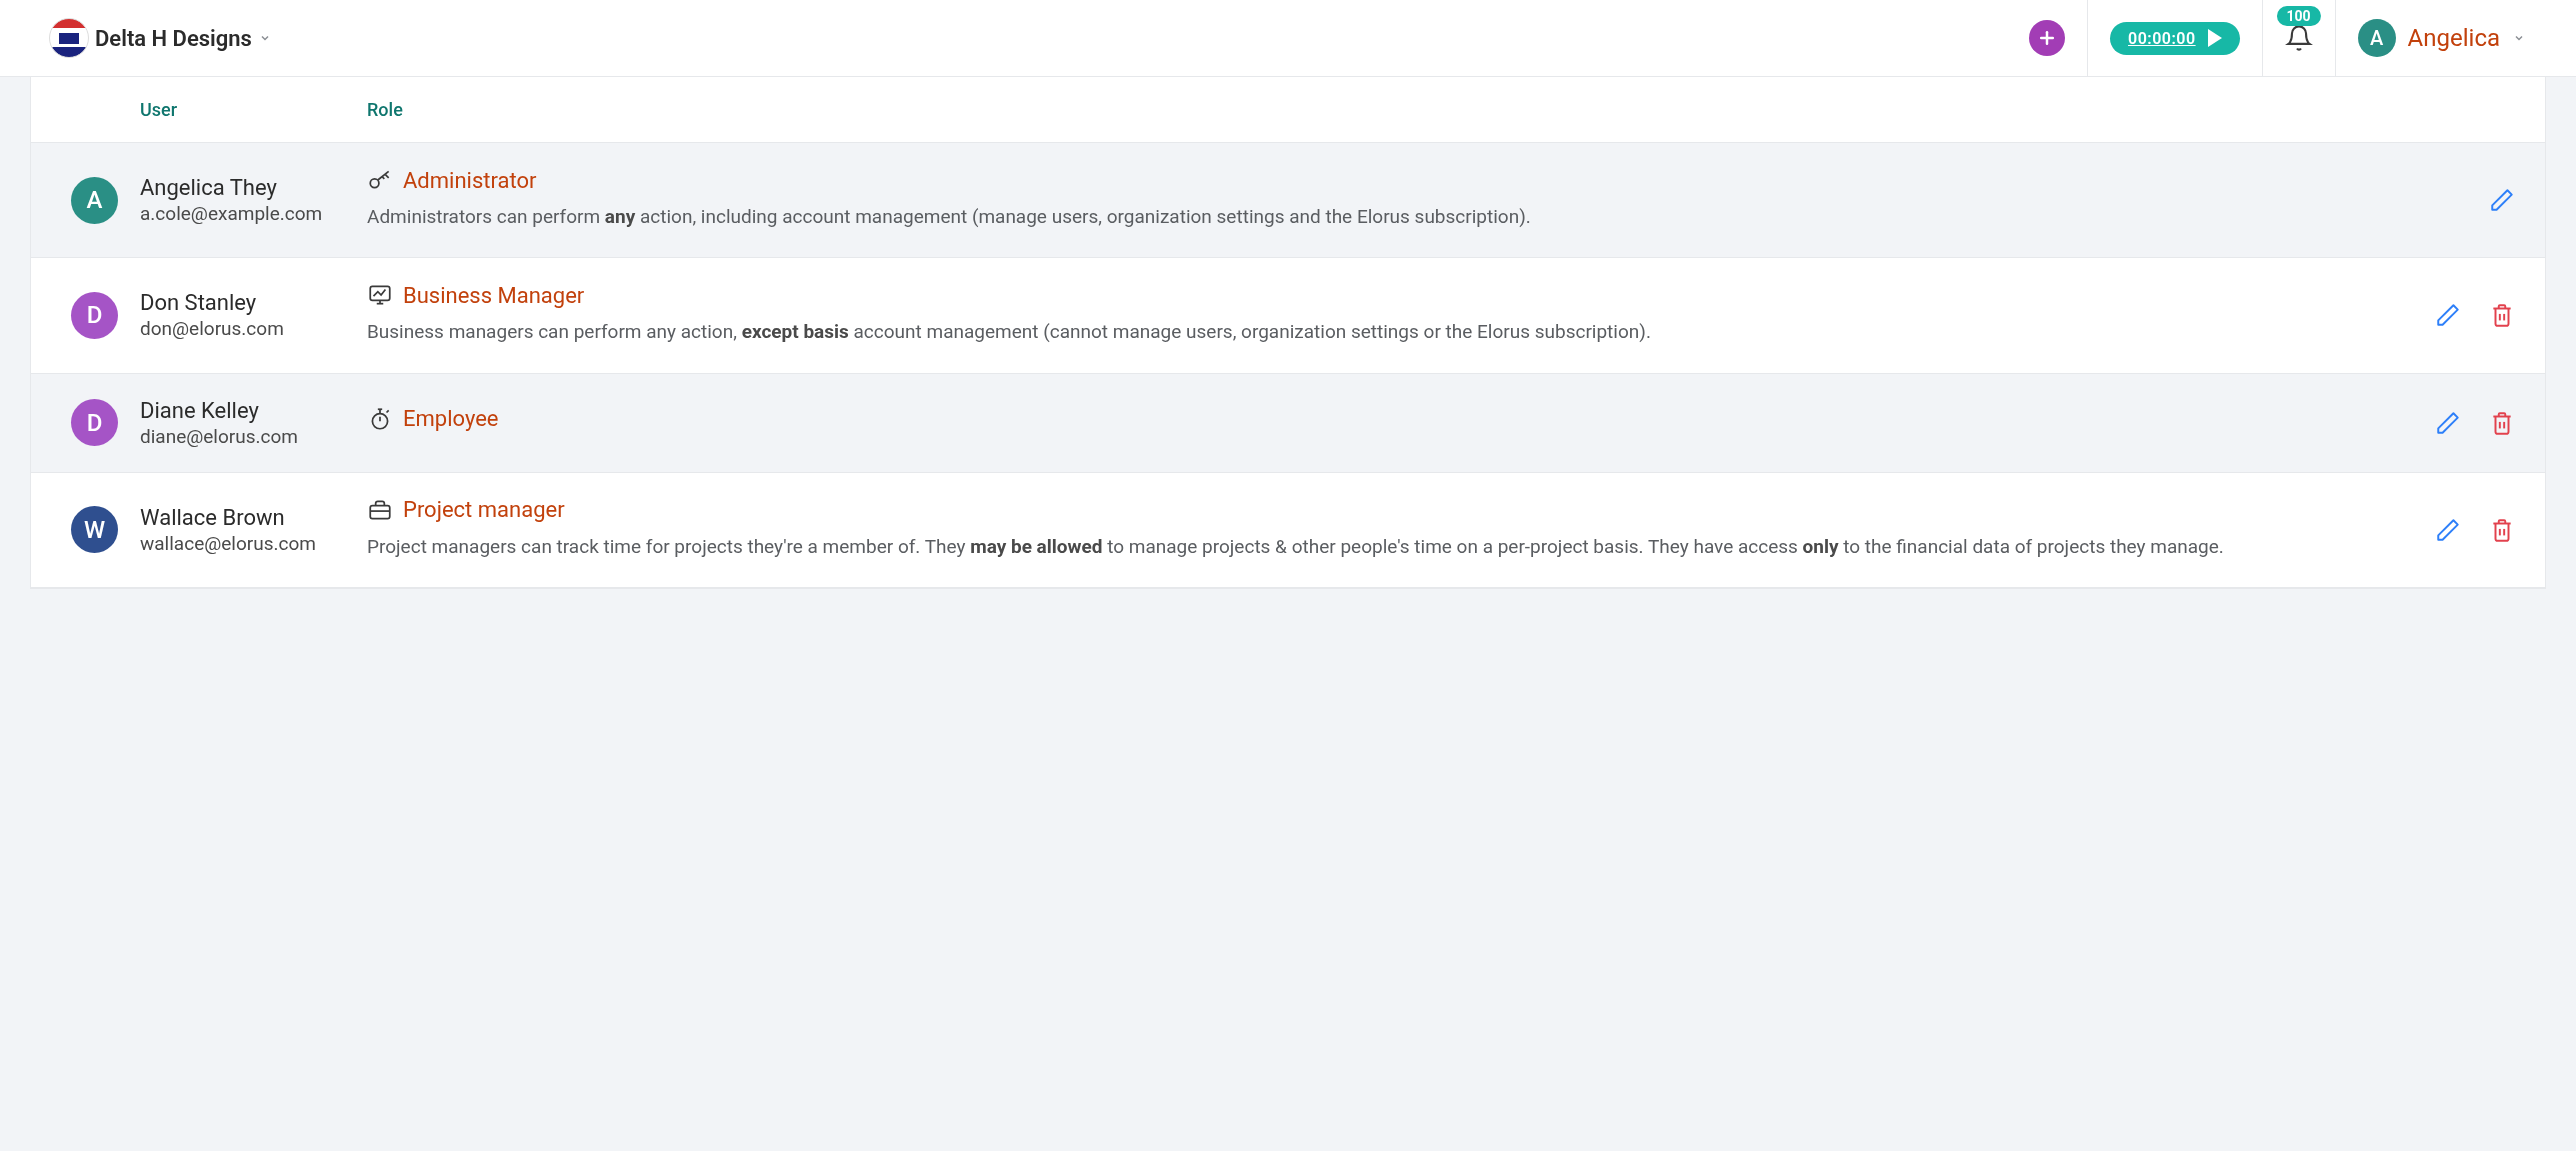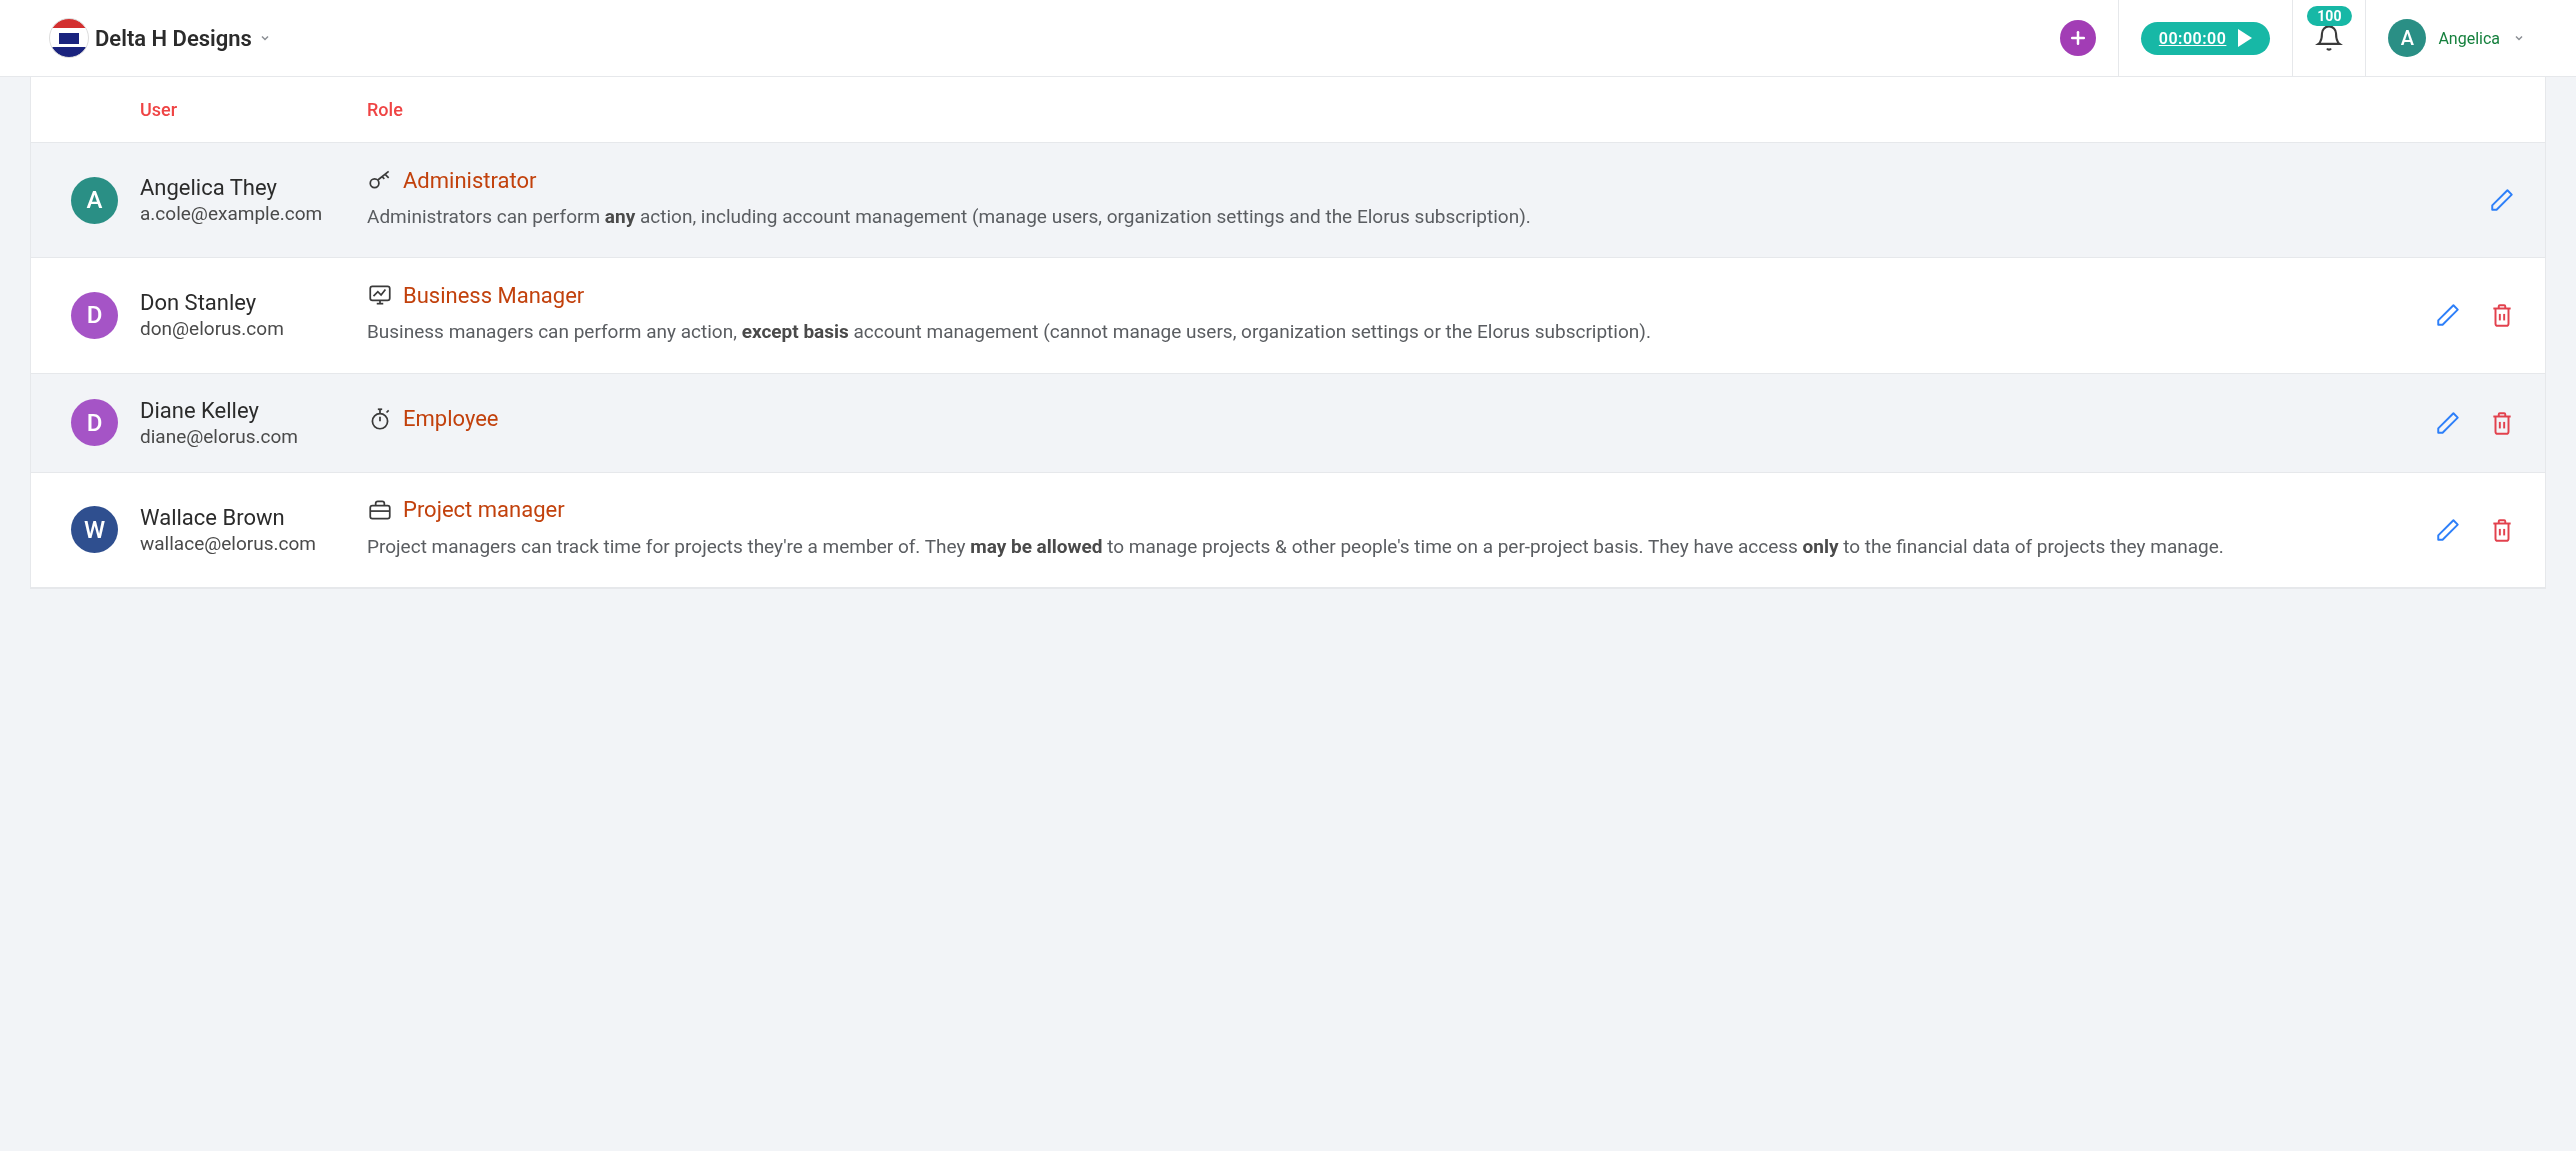"Angelica" .user-chip .uname { color: #15803d -> #c2410c; font-size: 16px -> 24px }
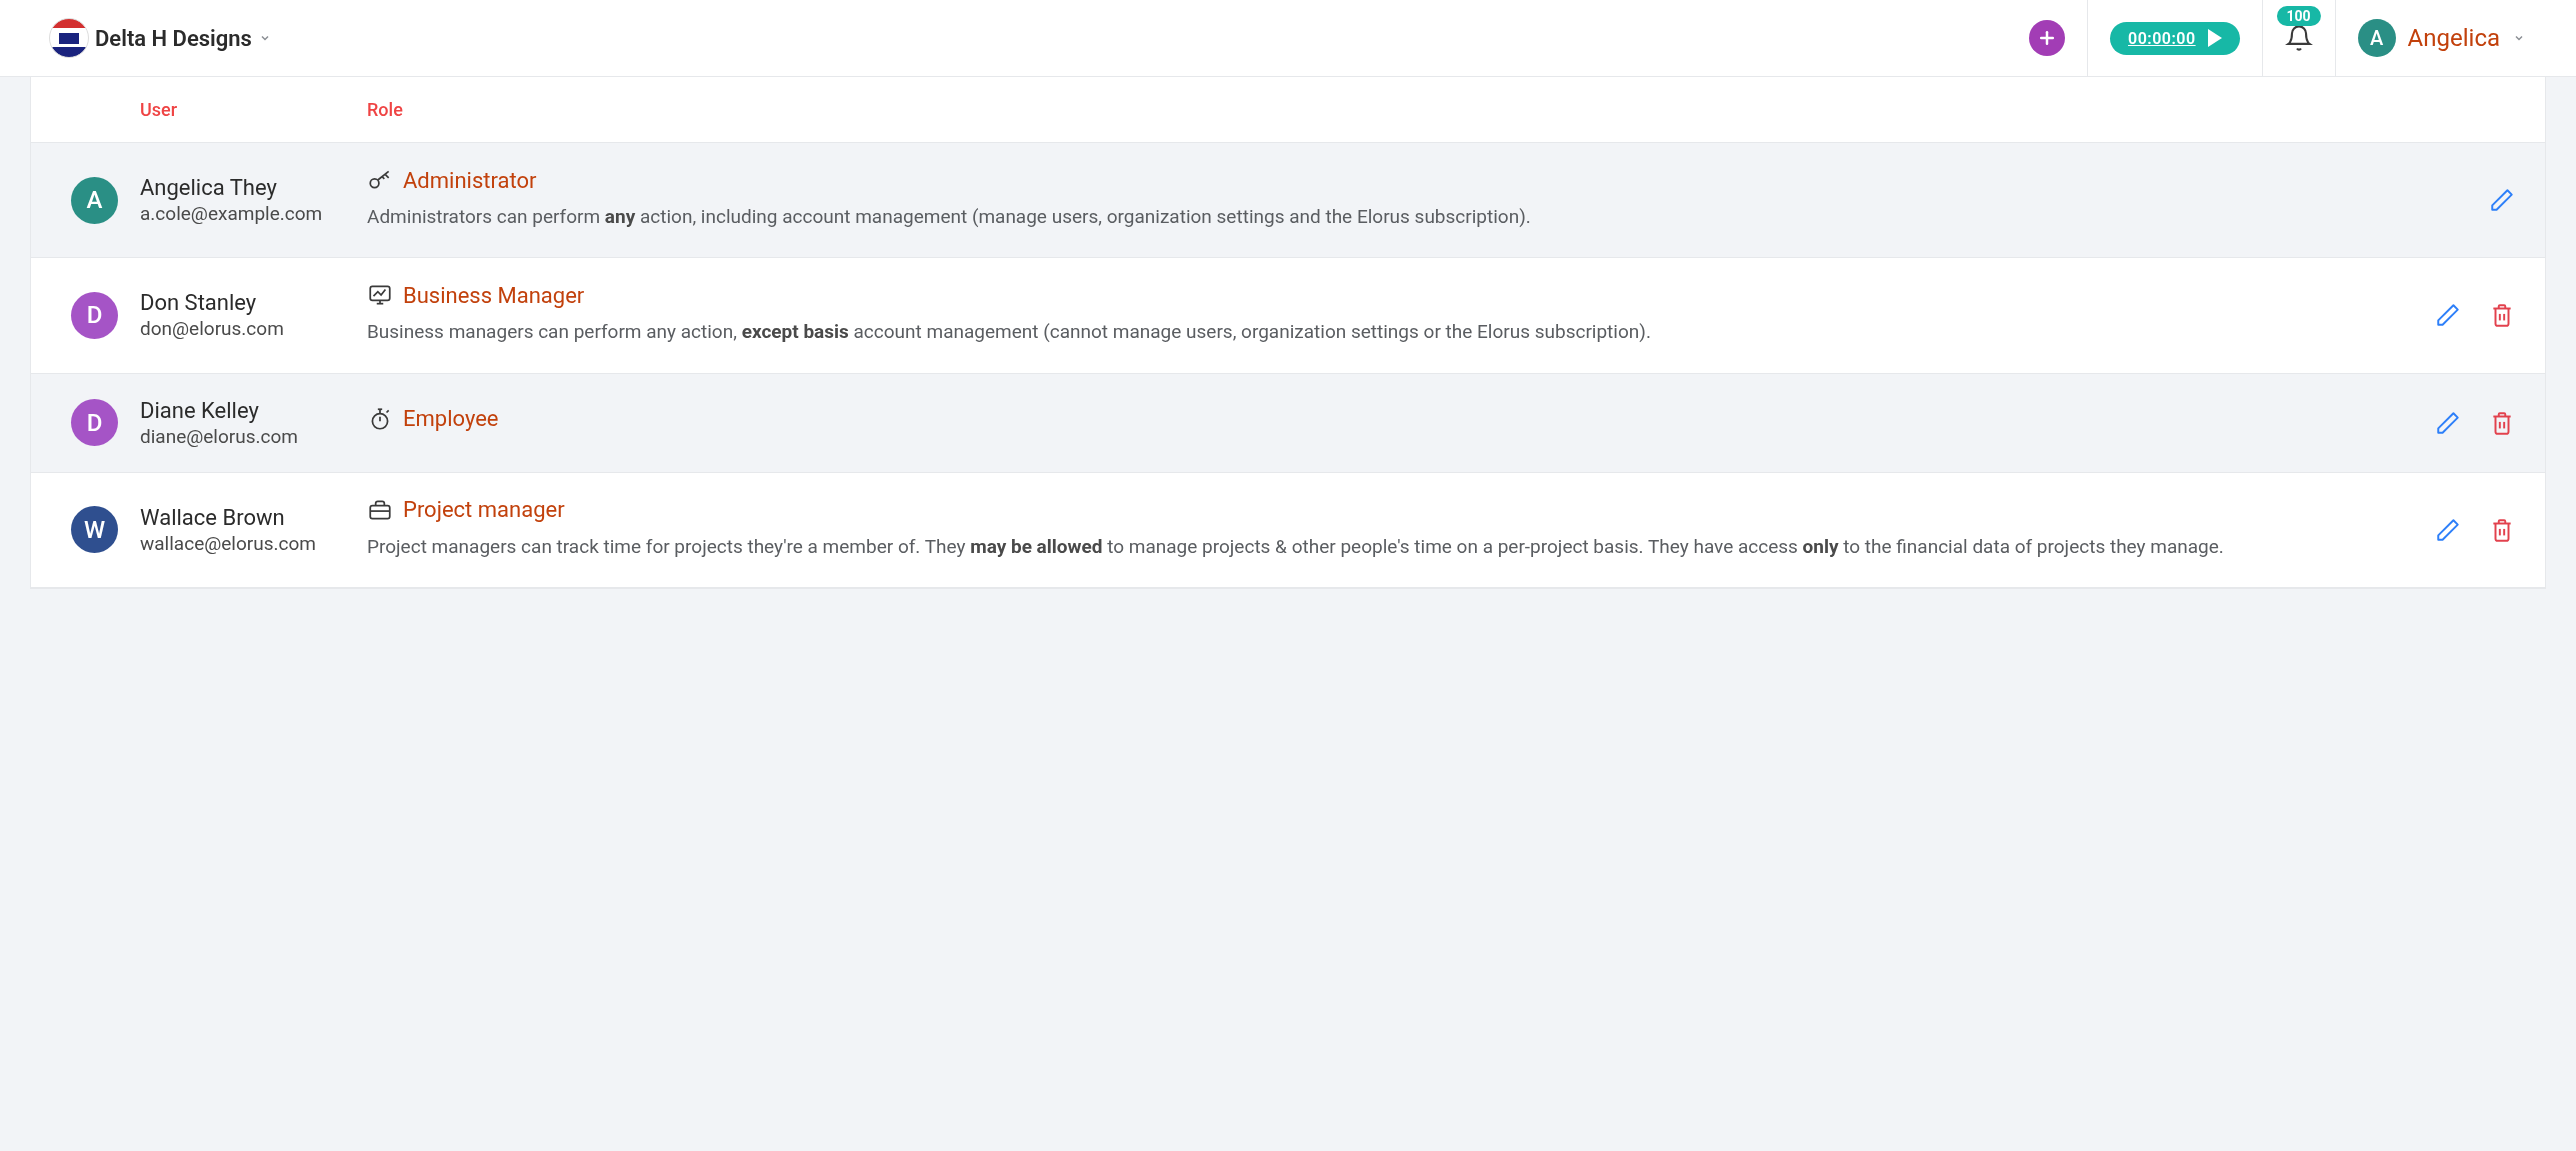"User" .thead { color: #ef4444 -> #0f766e }
